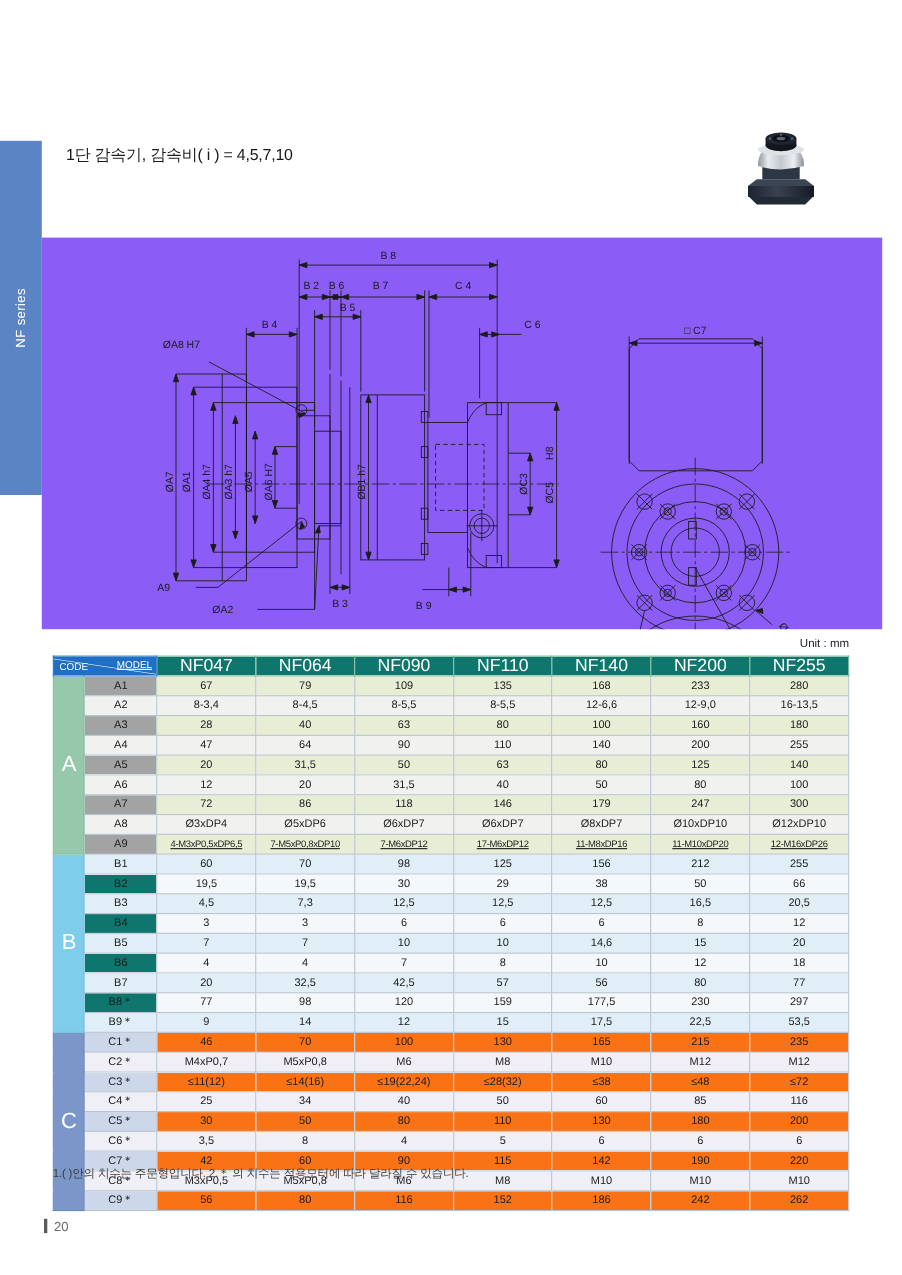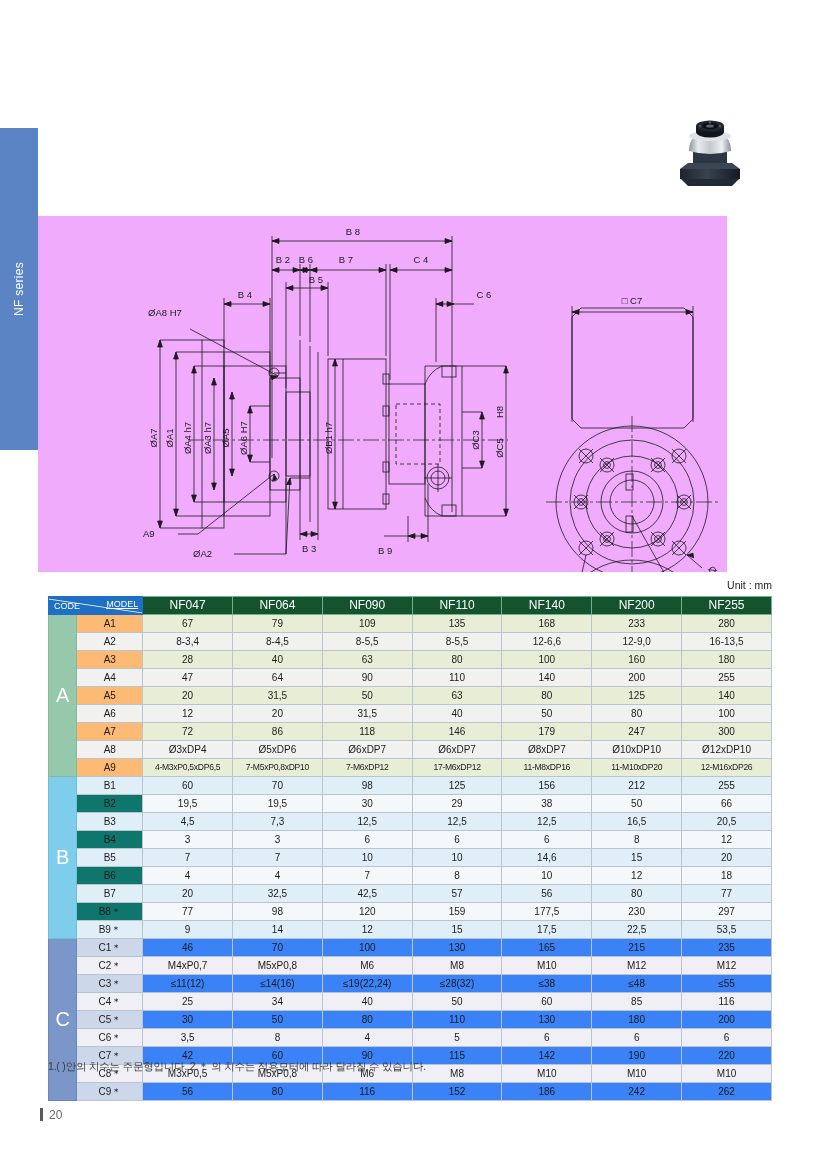"1단 감속기, 감속비( i )" div { html: none -> <div>1단 감속기, 감속비( i ) = 4,5,7,10</div> }
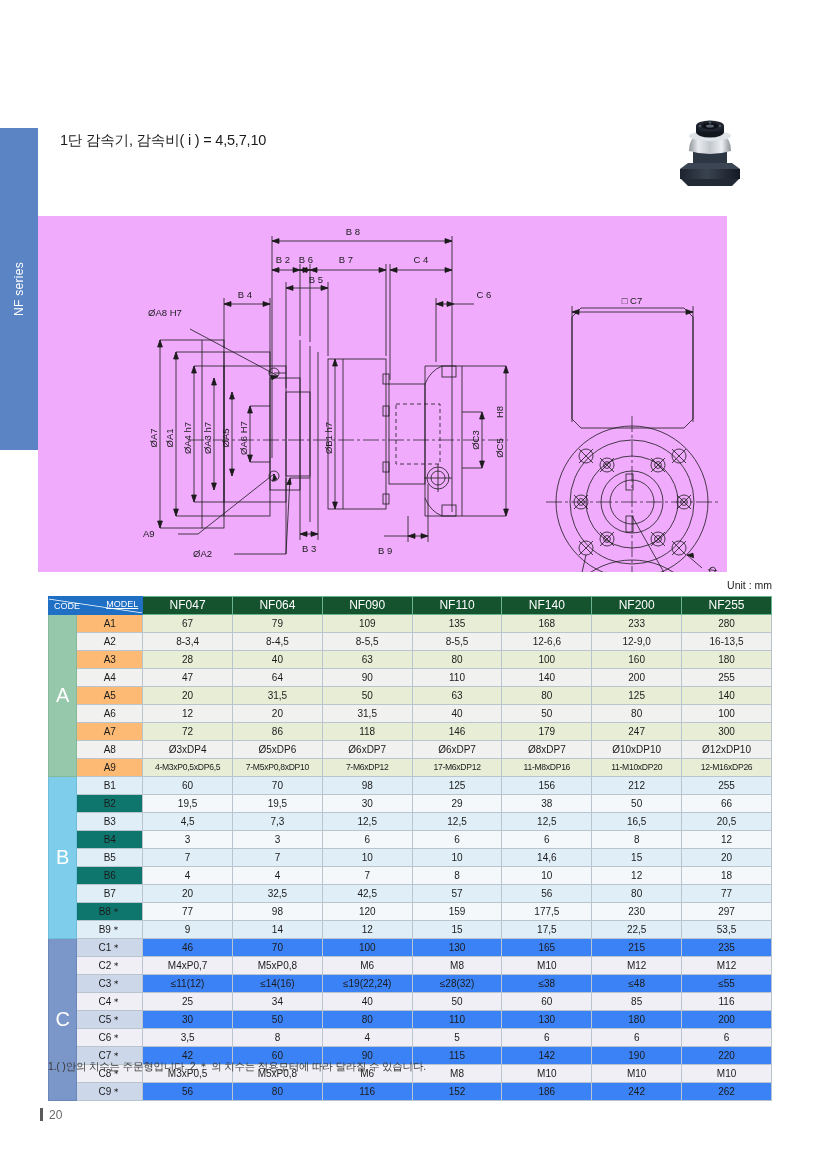"B 8" #drawing-panel { background: #f0abfc -> #8b5cf6; width: 689px -> 764px }
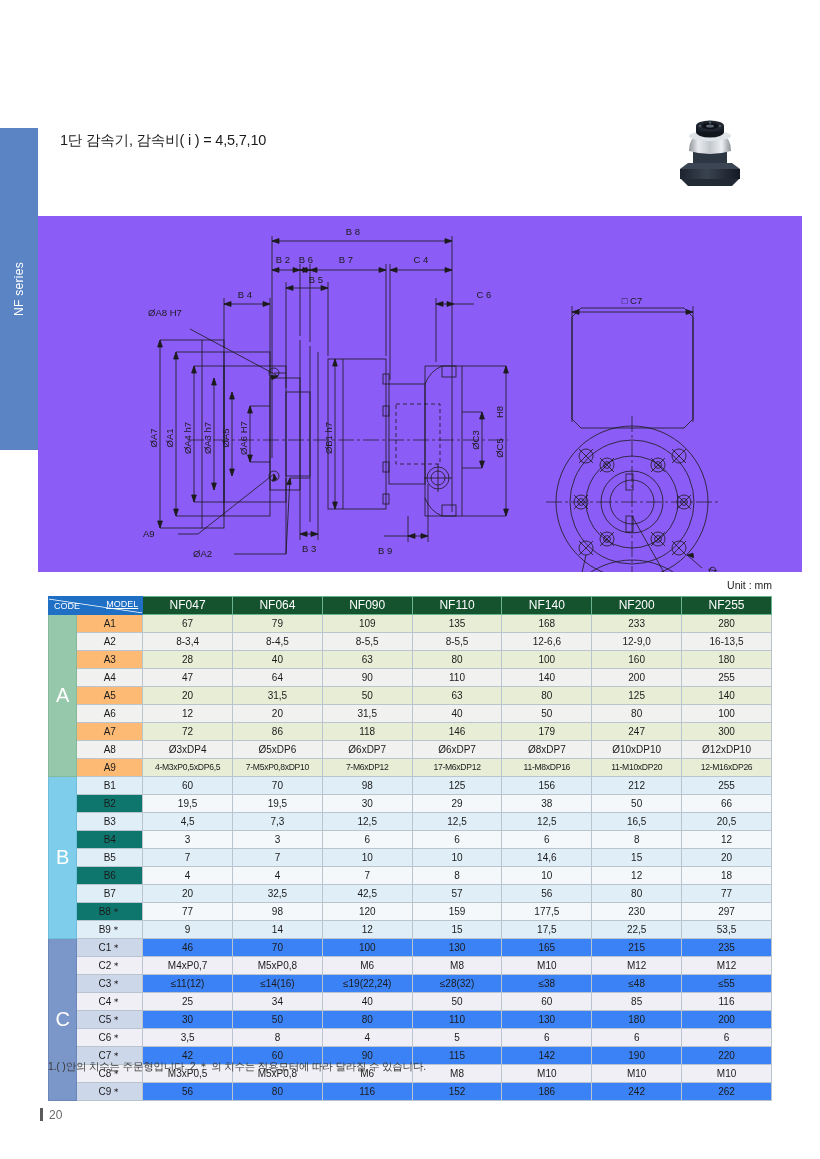"NF047" .hdr-model { background: #14532d -> #0f766e; font-size: 12px -> 16px }
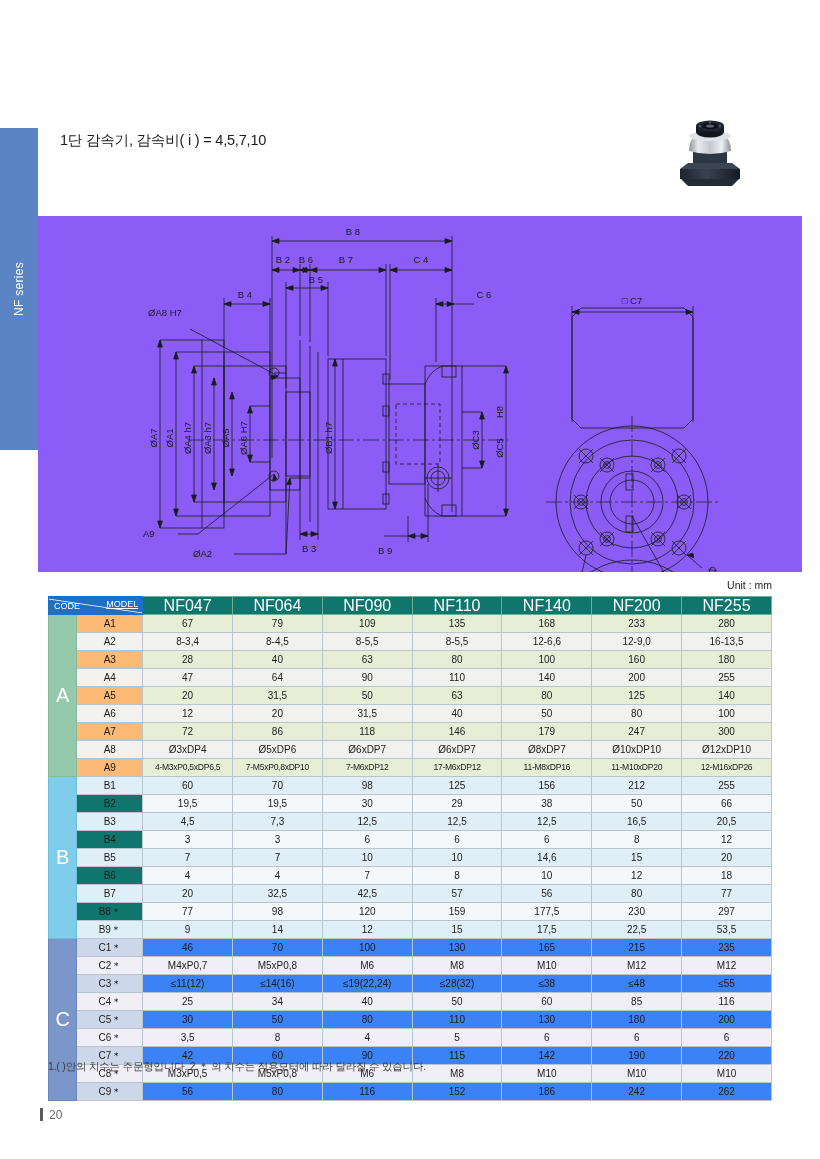"A1" .code-A-odd { background: #fdba74 -> #a3a3a3 }
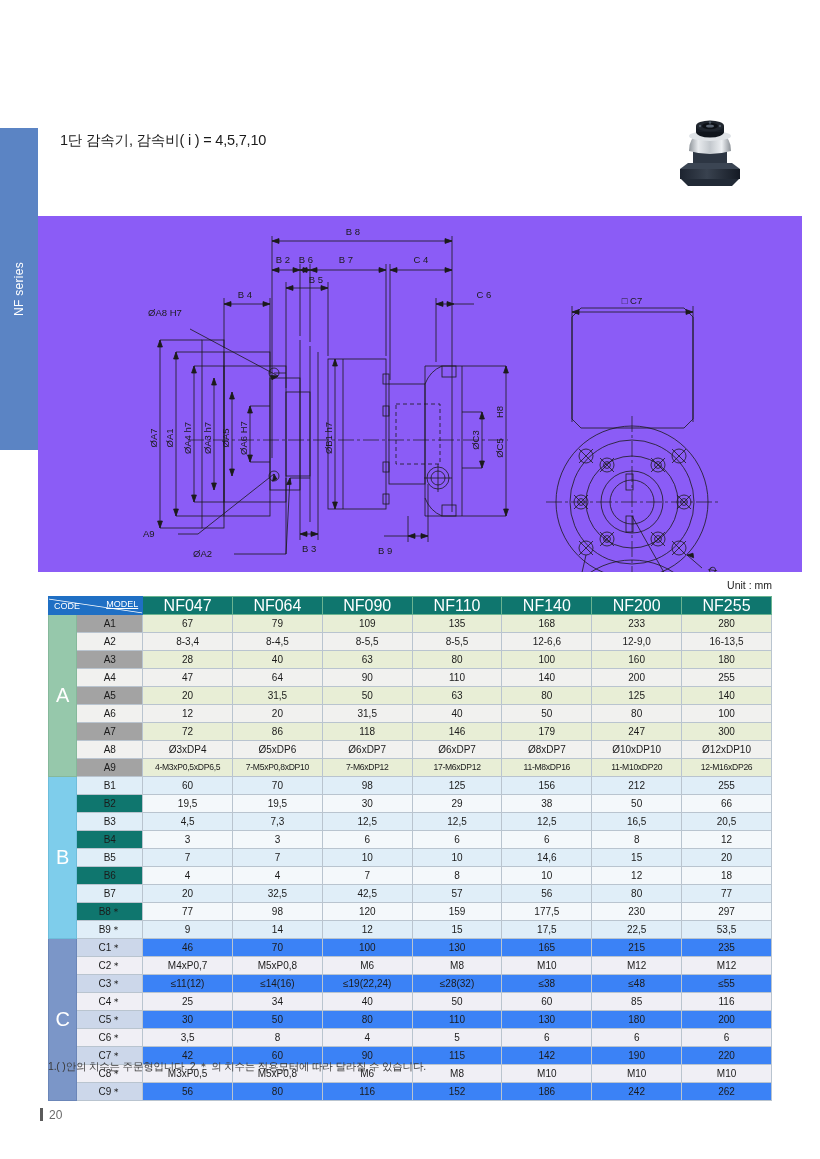"4-M3xP0,5xDP6,5" td.tight { text-decoration: none -> underline }
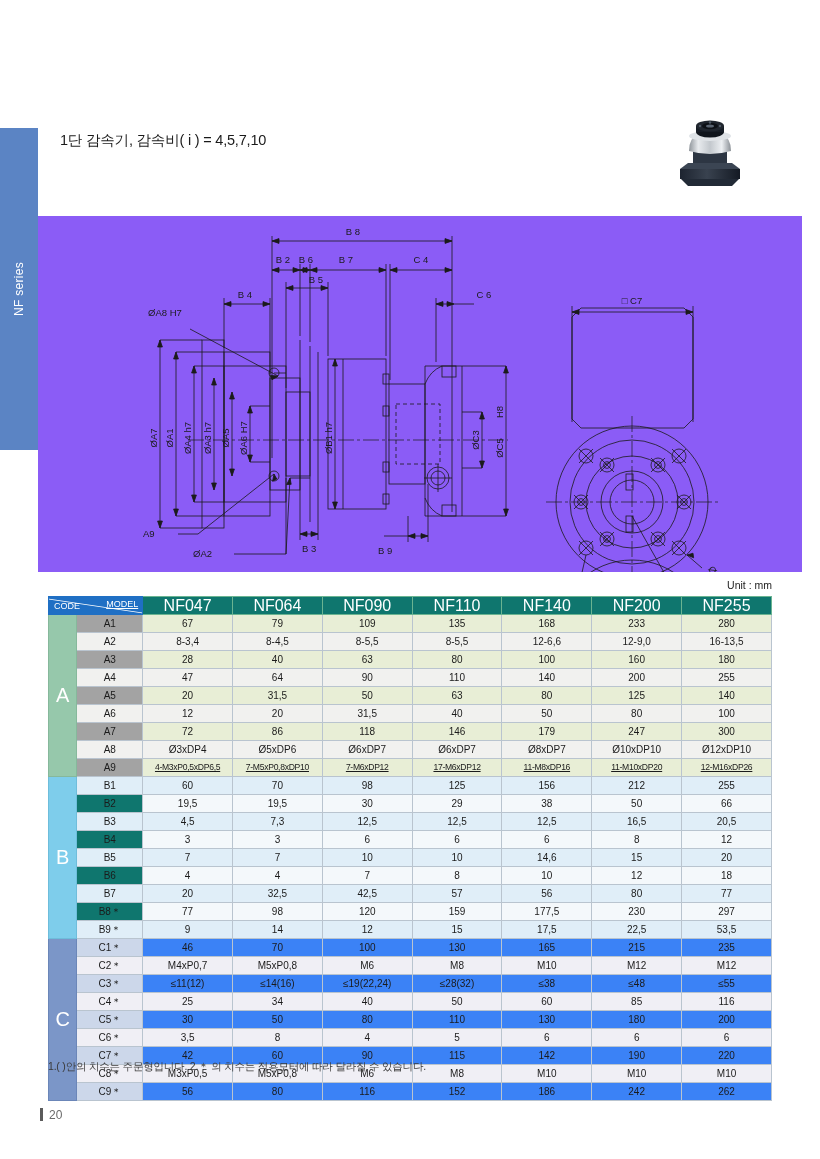"46" .v-C-odd { background: #3b82f6 -> #f97316 }
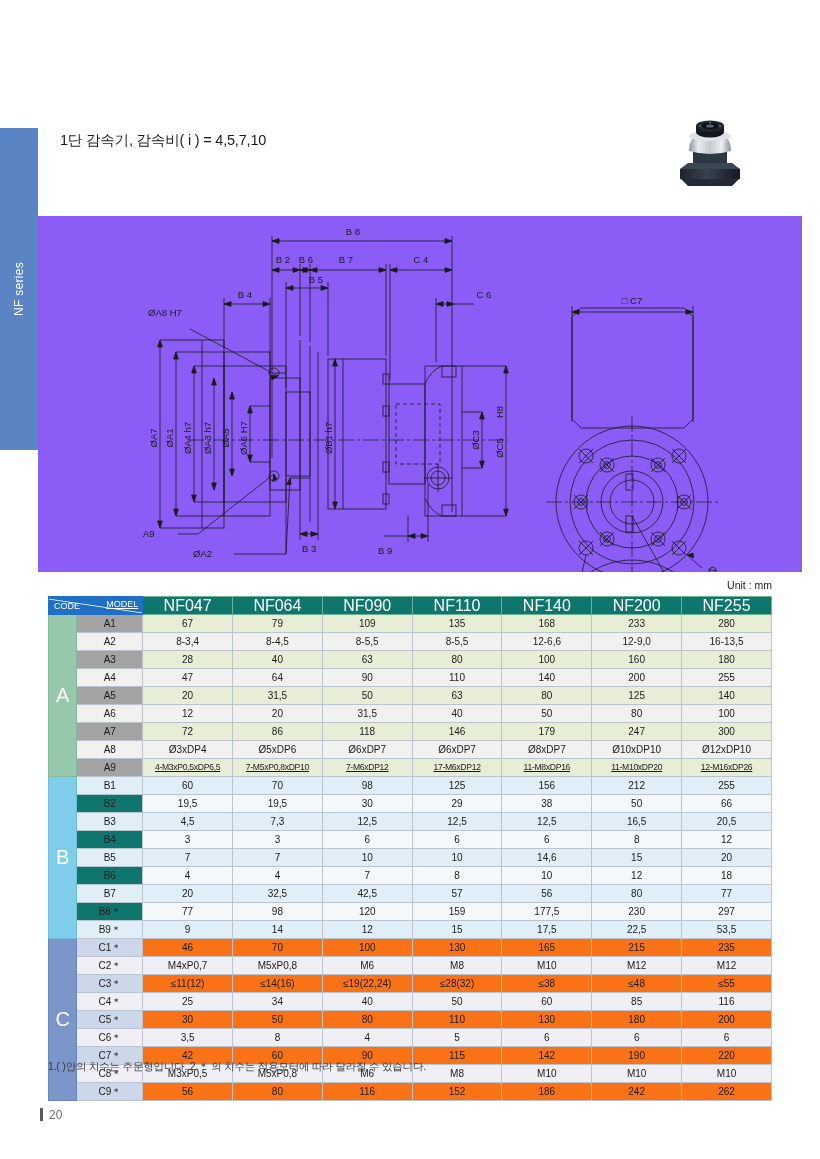"≤55" td.v-C-odd { text: 55 -> 72 }
